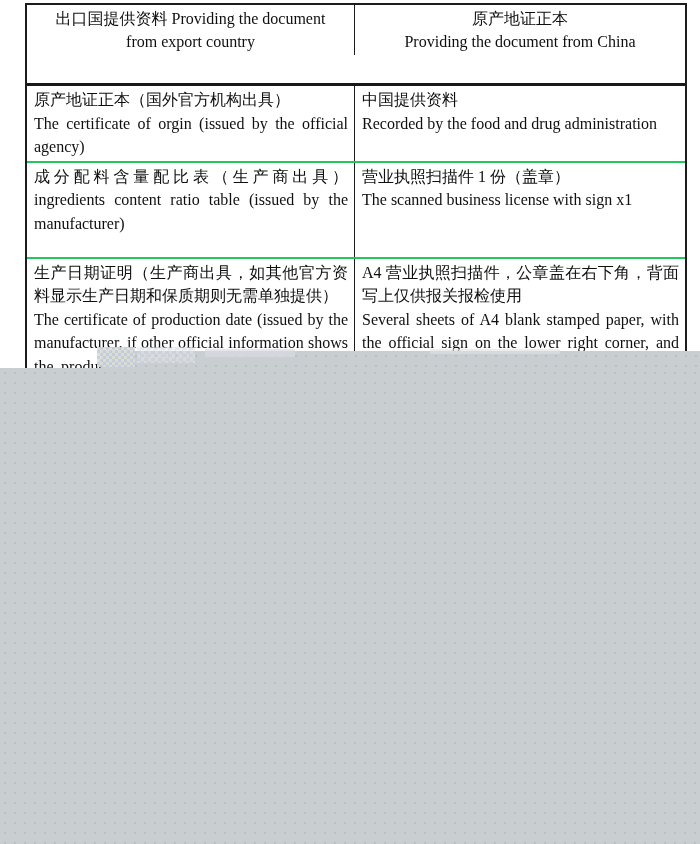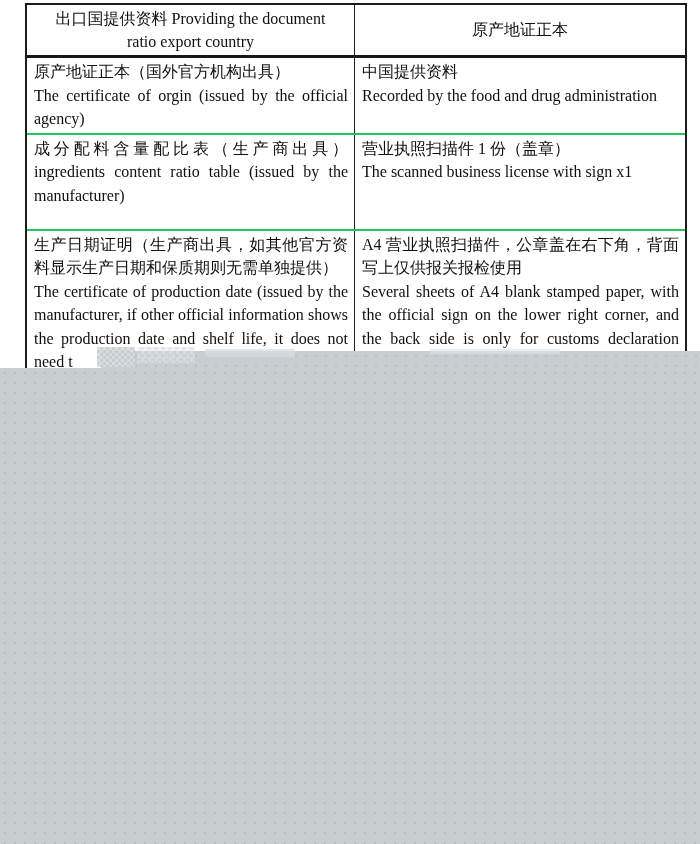"ratio export country" div.h-line { text: ratio -> from }
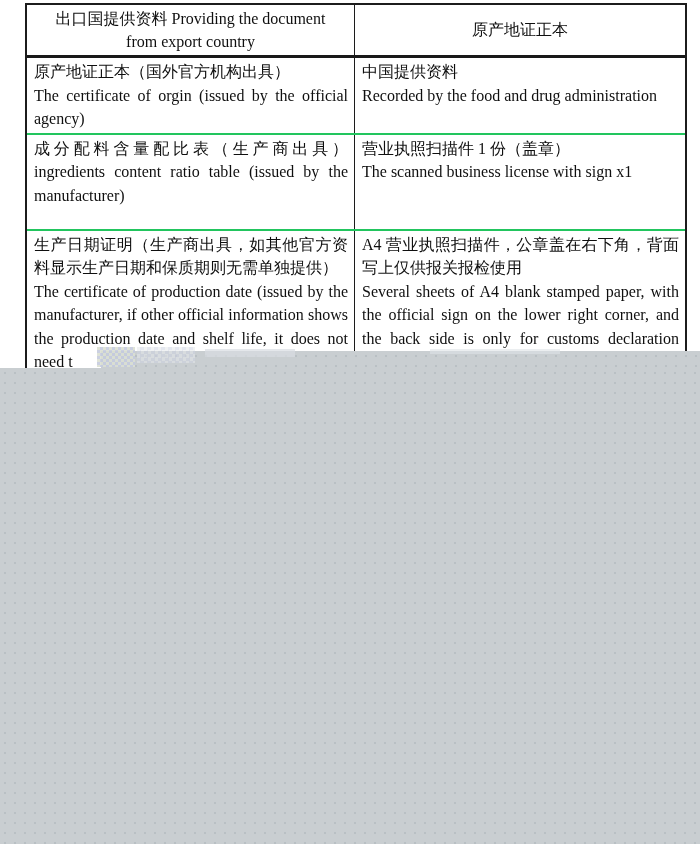"Providing the document from China" div.h-line { html: none -> <div>Providing the document from China</div> }
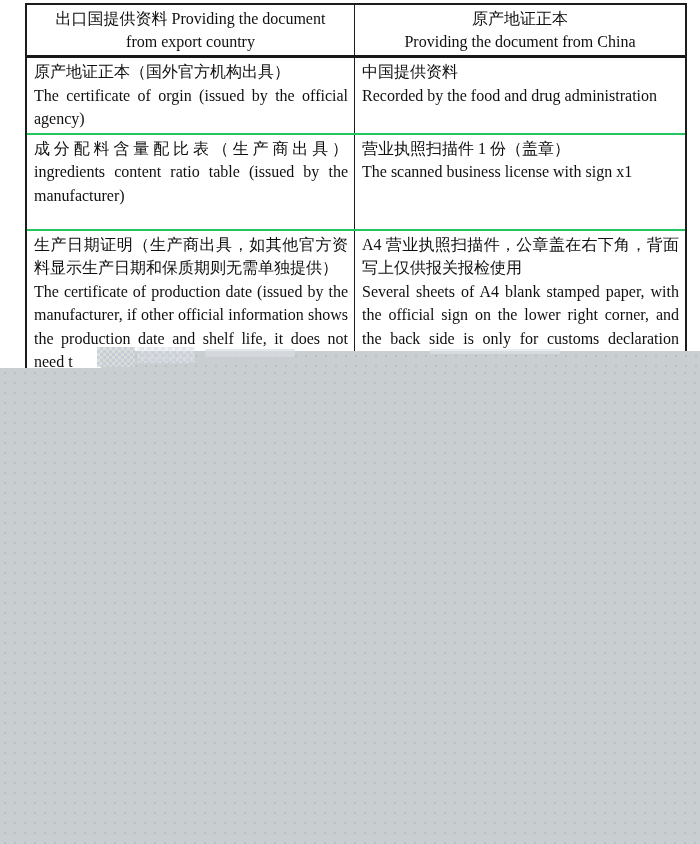"原产地证正本（国外官方机构出具）" .r-0 { margin-top: none -> 28px }
